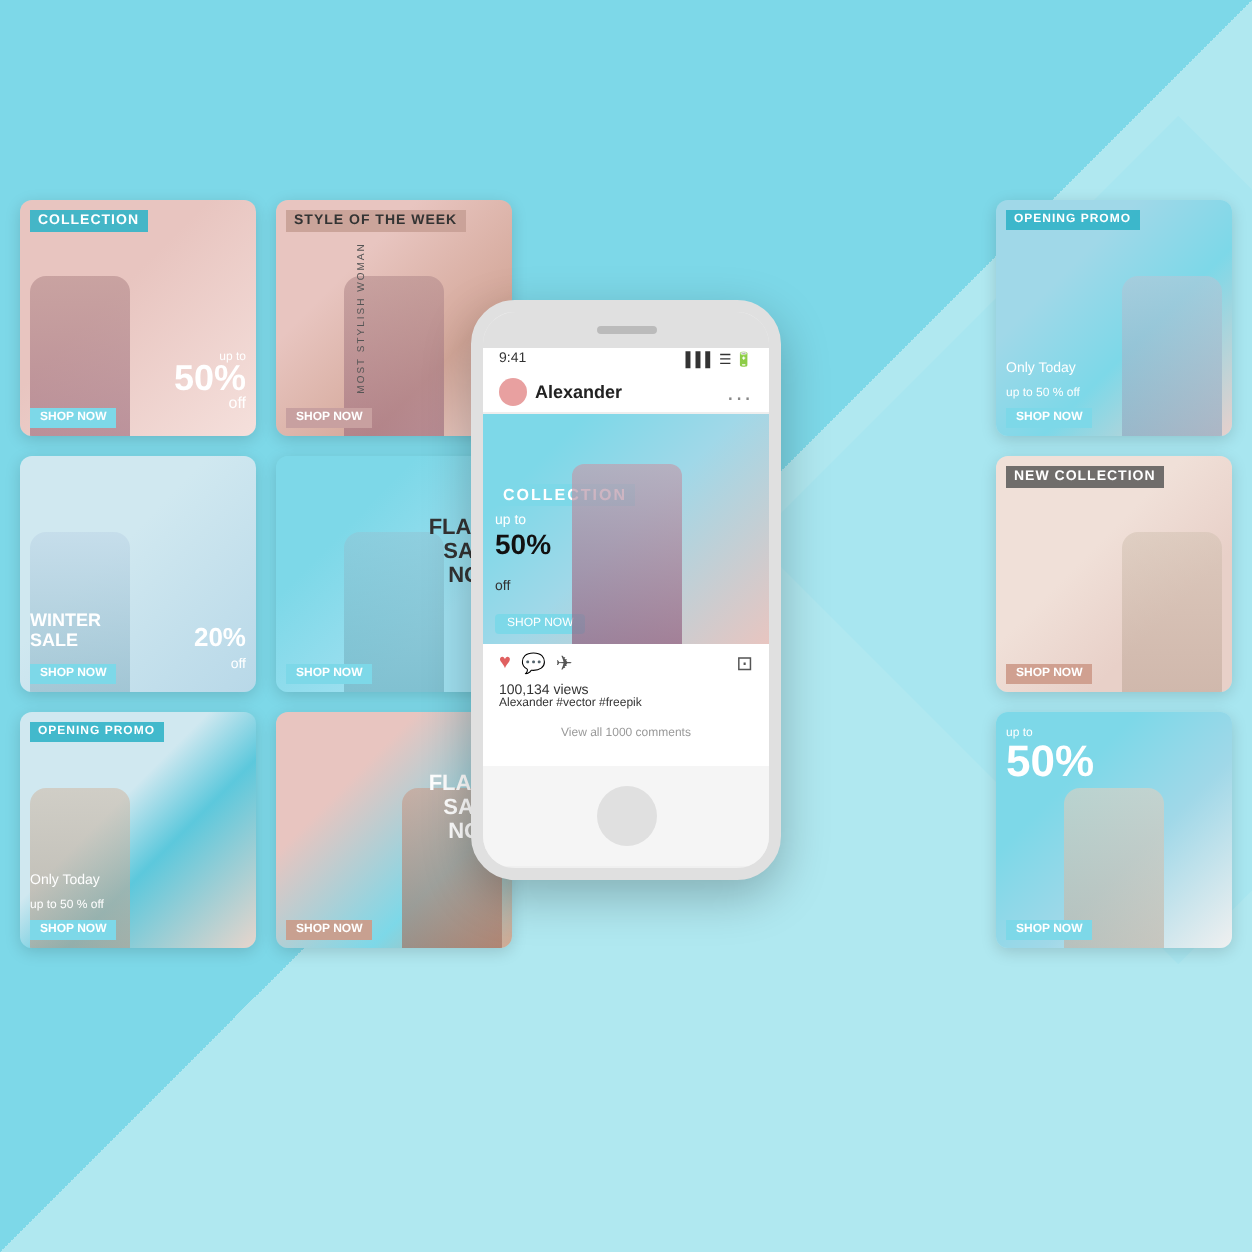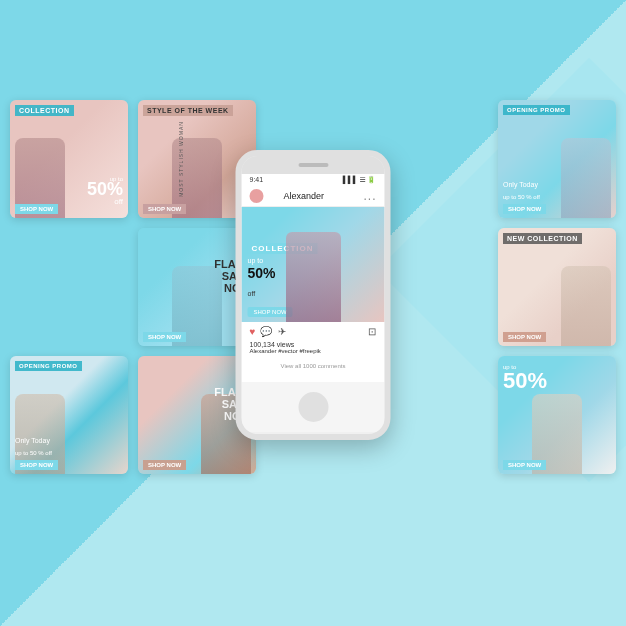"Alexander" .phone-username { font-weight: normal -> bold; margin-left: 20px -> 4px }
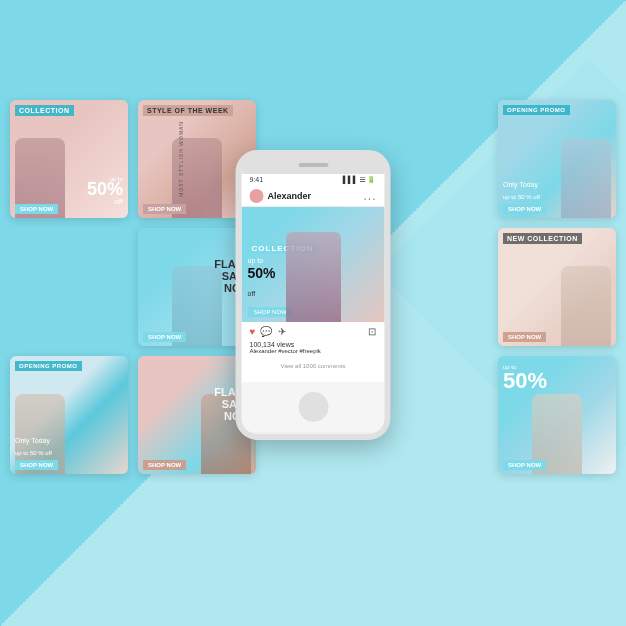"WINTER" div.card { html: none -> <div> <div> <div></div> <span>WINTER<br>SALE</span> <span>20%</span> <span>off</span> <span>SHOP NOW</span> </div> </div> }
